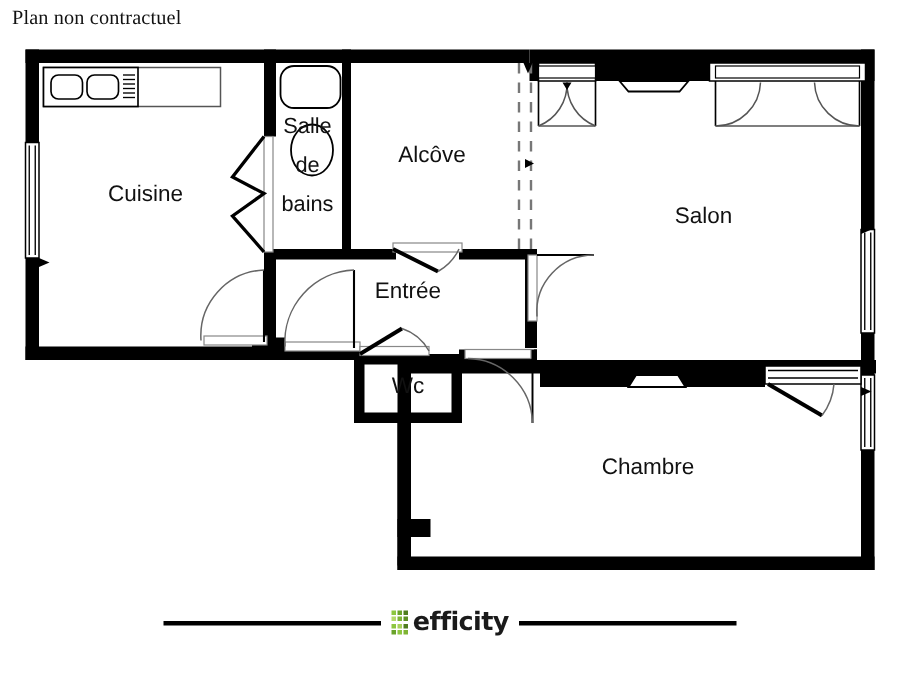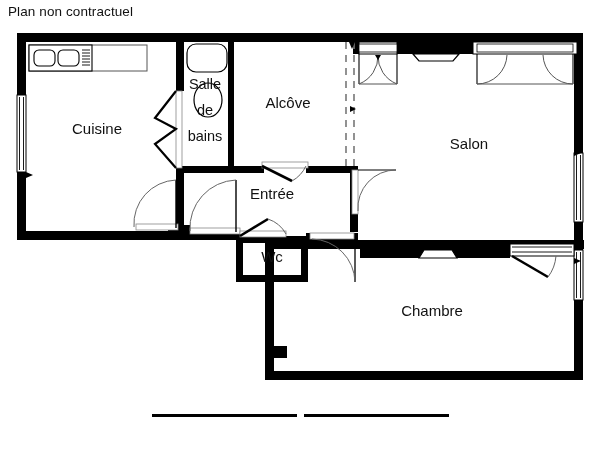"Plan non contractuel" #page-title { font-family: none -> Liberation Serif, serif }
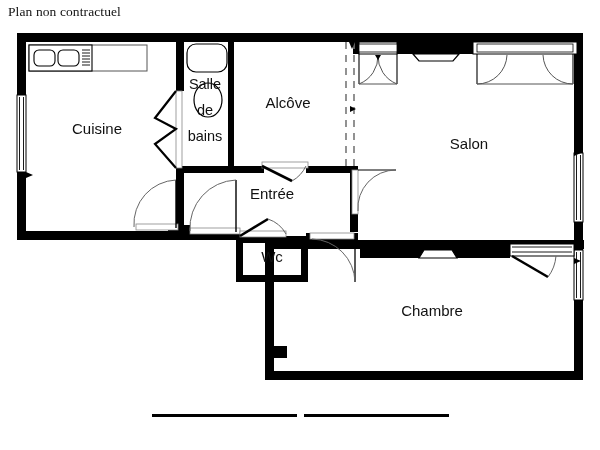"efficity" div { html: none -> <div> <div> <i></i> <i></i> <i></i> <i></i> <i></i> <i></i> <i></i> <i></i> <i></i> <i></i> <i></i> <i></i> </div> <span>efficity</span> </div> }
